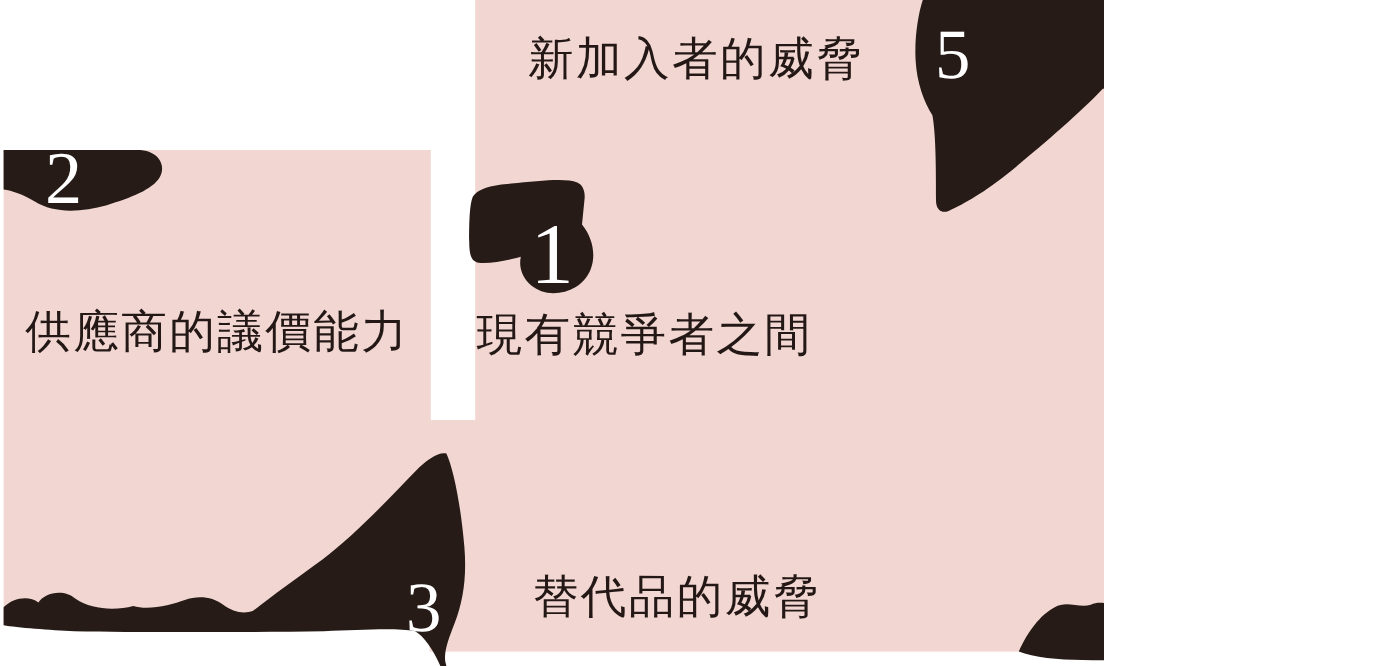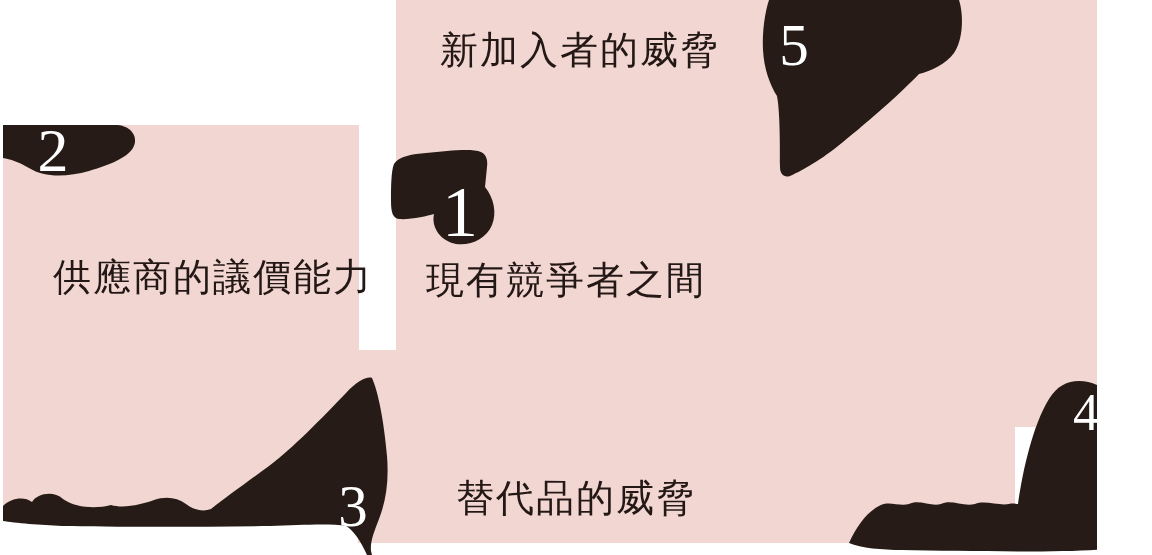"新加入者的威脅" .canvas { width: 1097px -> 920px }
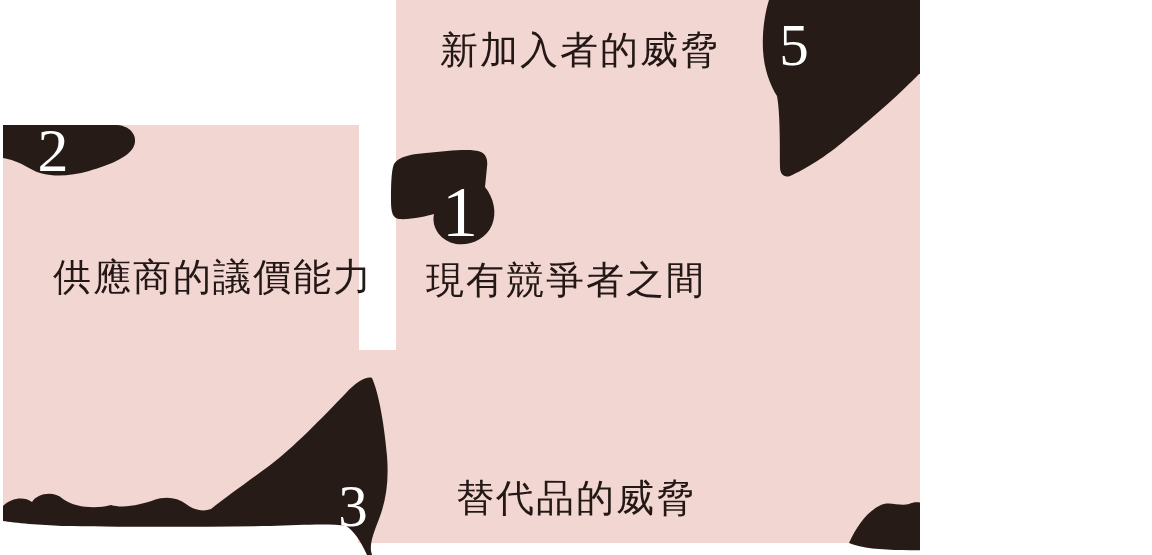"供應商的議價能力" #label-suppliers { margin-left: 32px -> none }
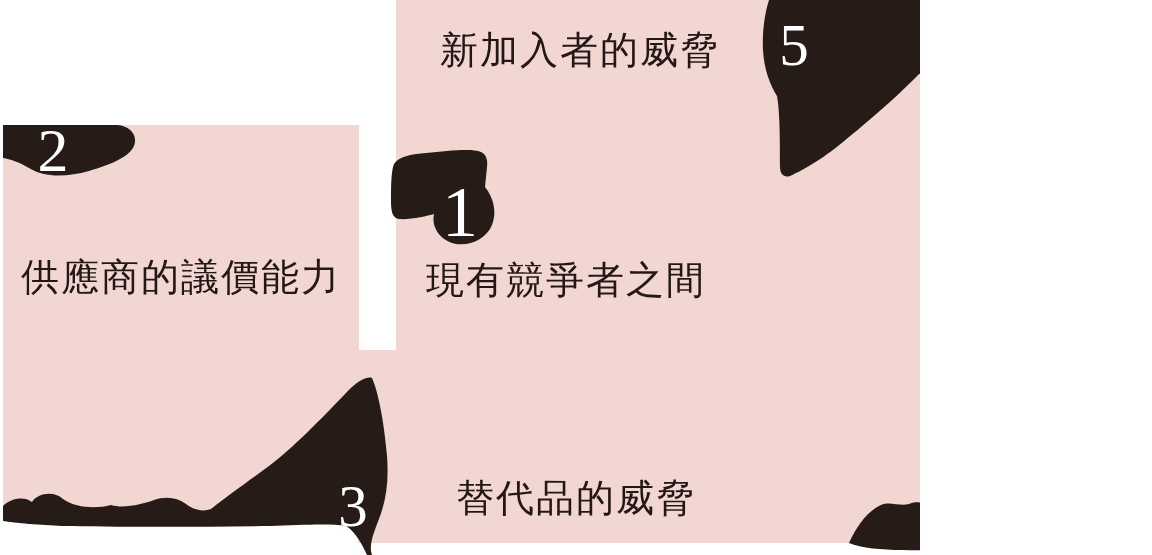"現有競爭者之間" #label-rivalry { left: 386px -> 397px; text-align: center -> left }
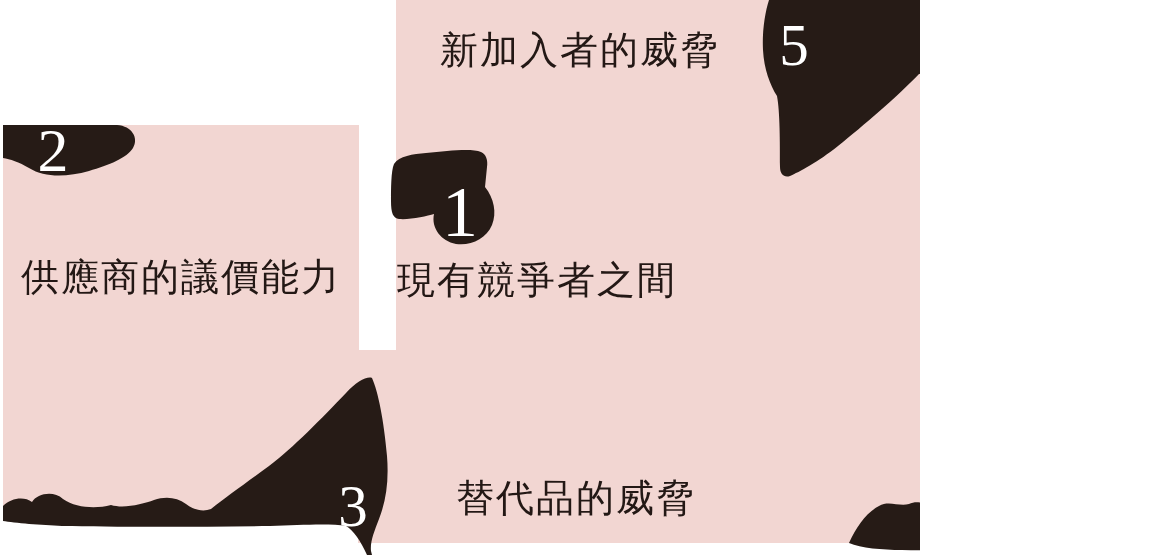"替代品的威脅" #label-substitutes { left: 456px -> 444px }
